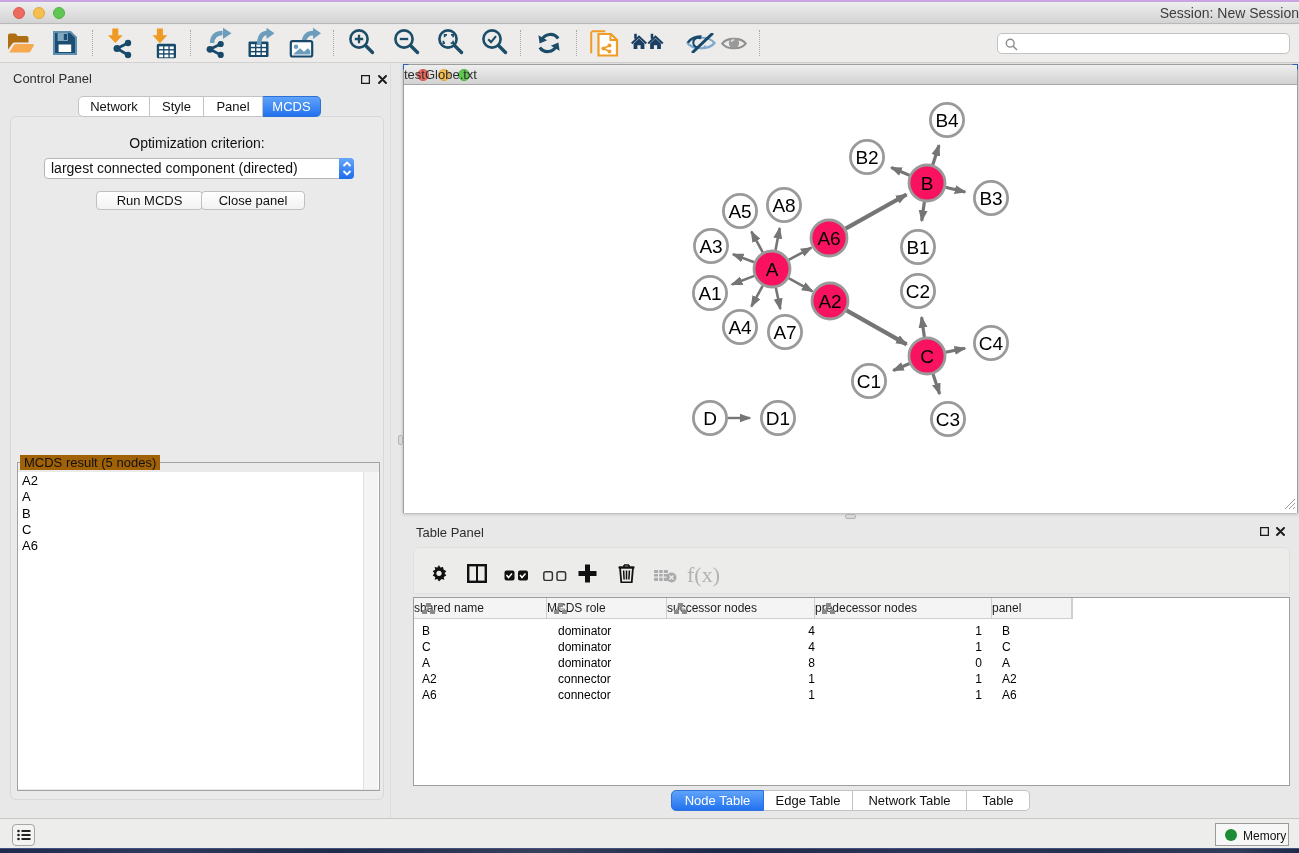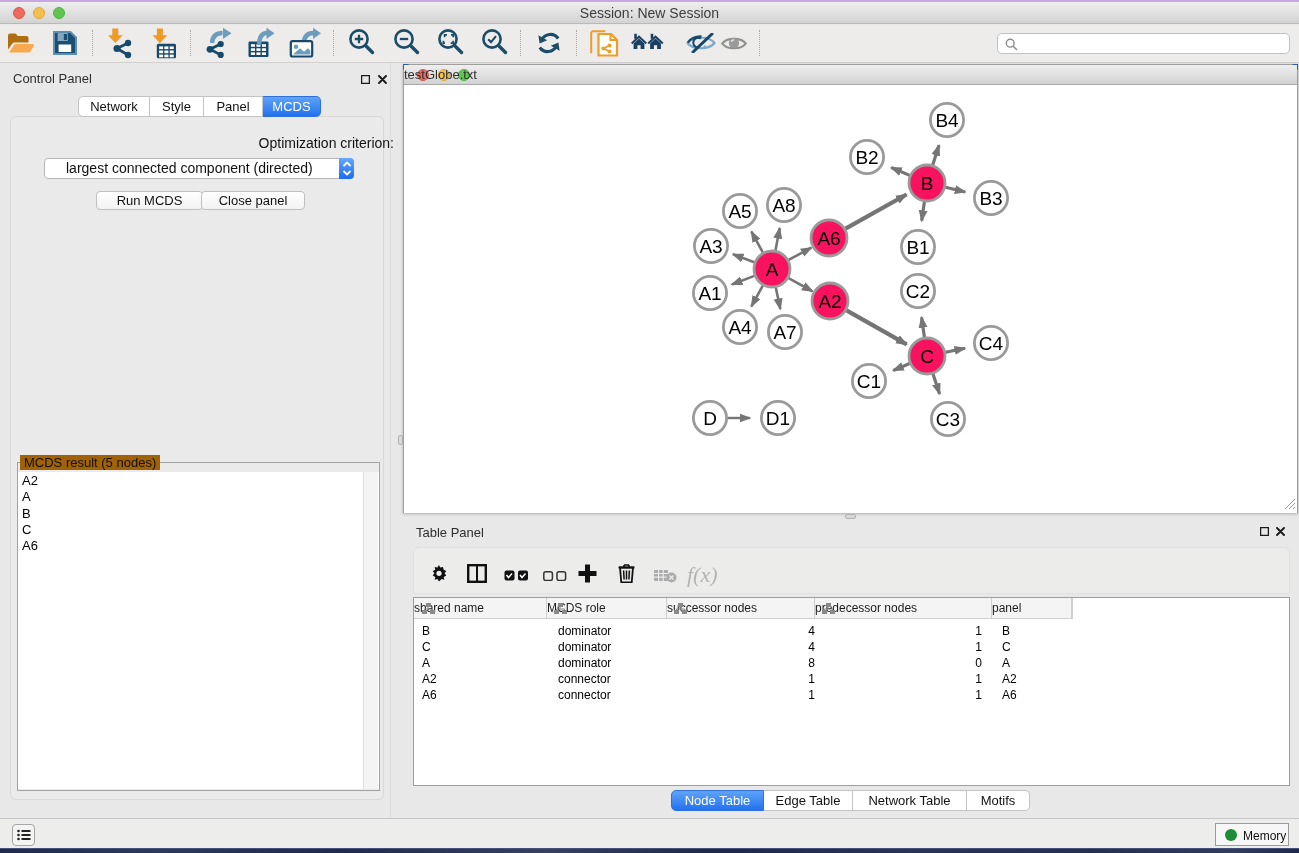"Session: New Session" #title { text-align: center -> right }
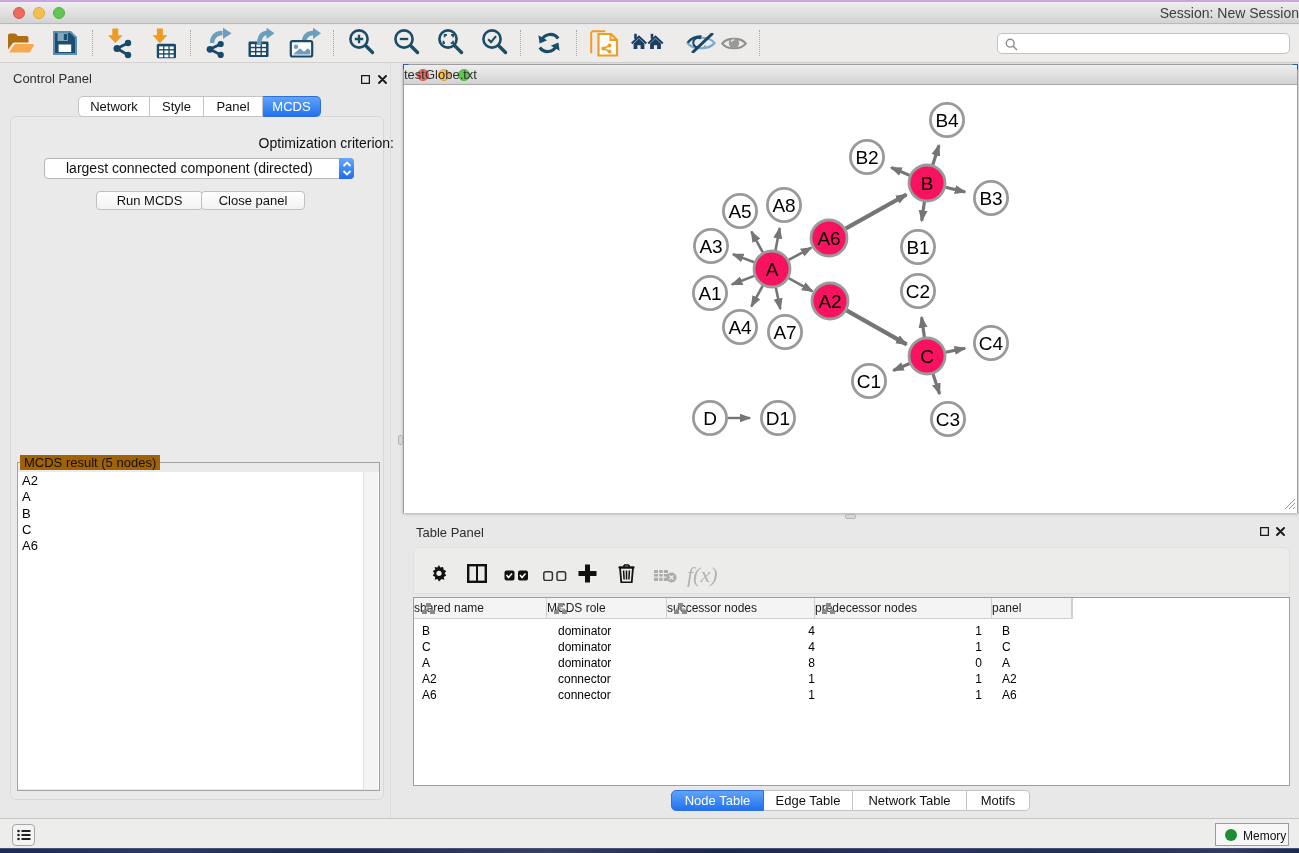"Optimization criterion:" #optlabel { text-align: right -> center }
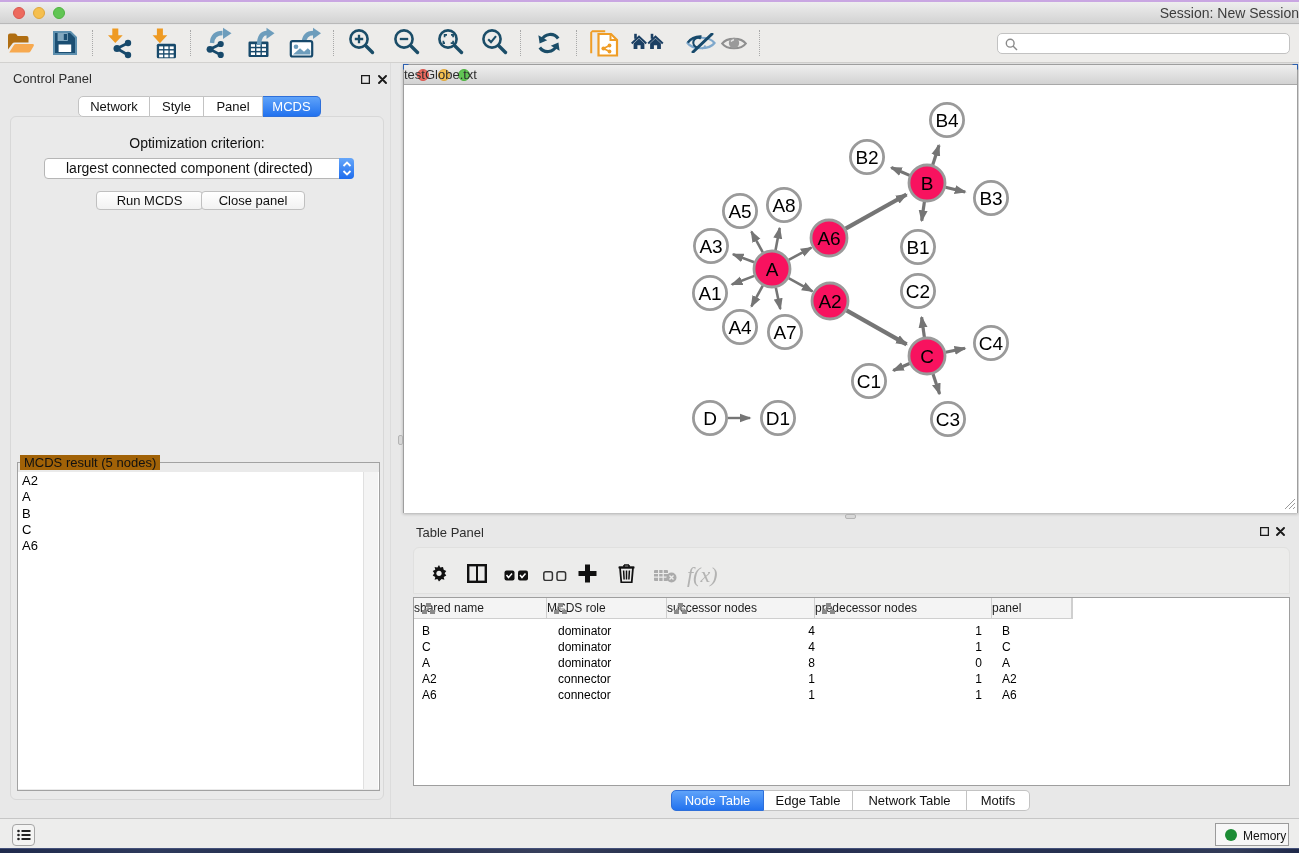"largest connected component (directed)" #dropdown { padding-left: 21px -> 6px }
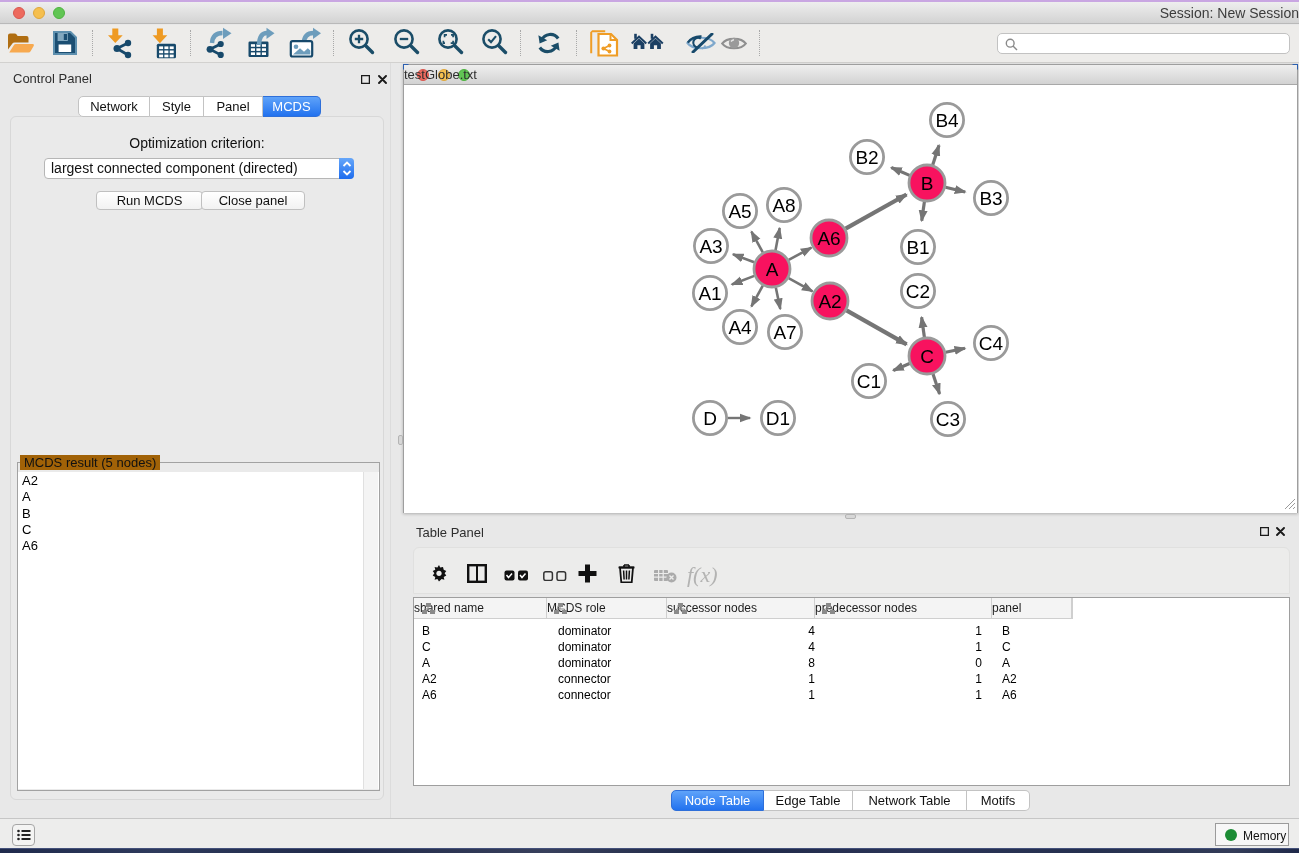"f(x)" div.abs { font-style: italic -> none }
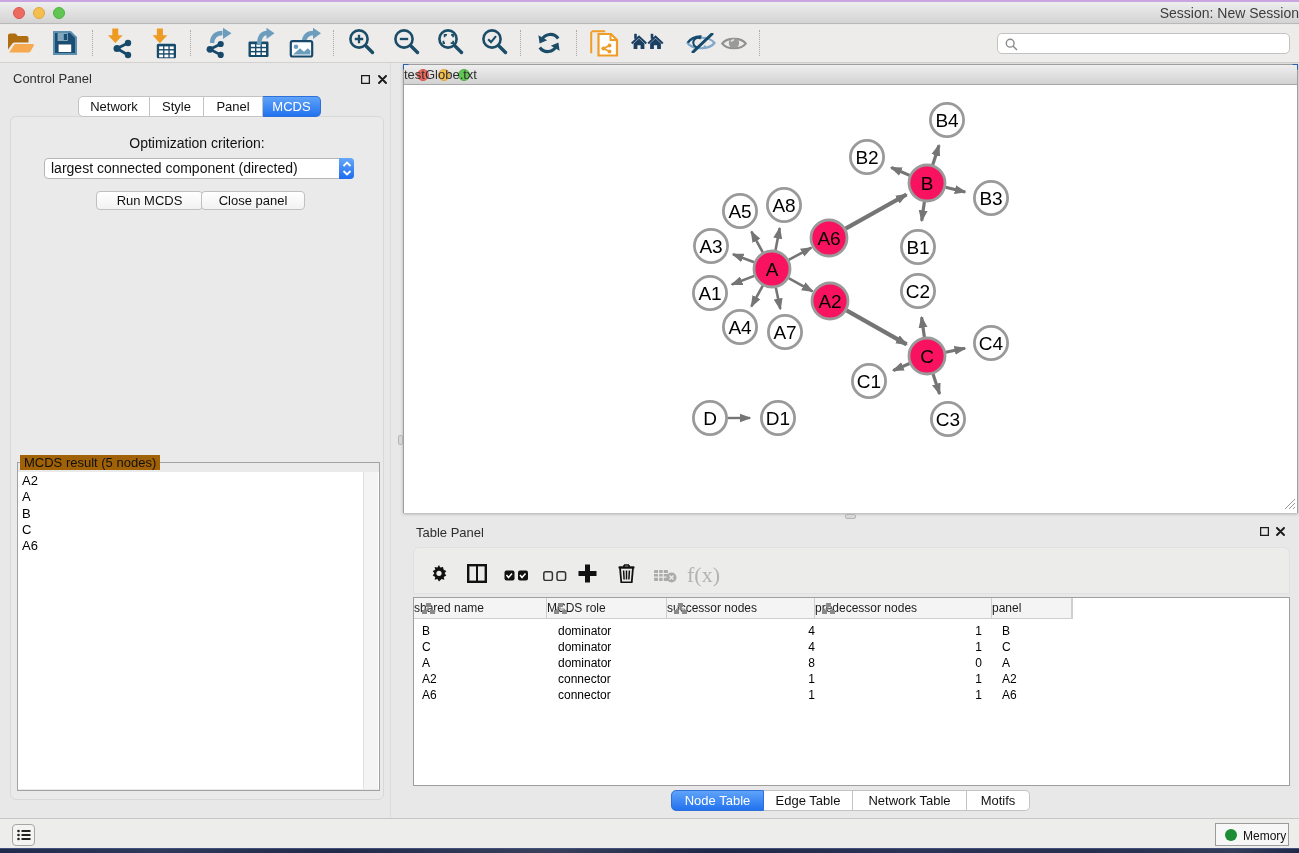"Motifs" div.tptab { text: Motifs -> Table }
